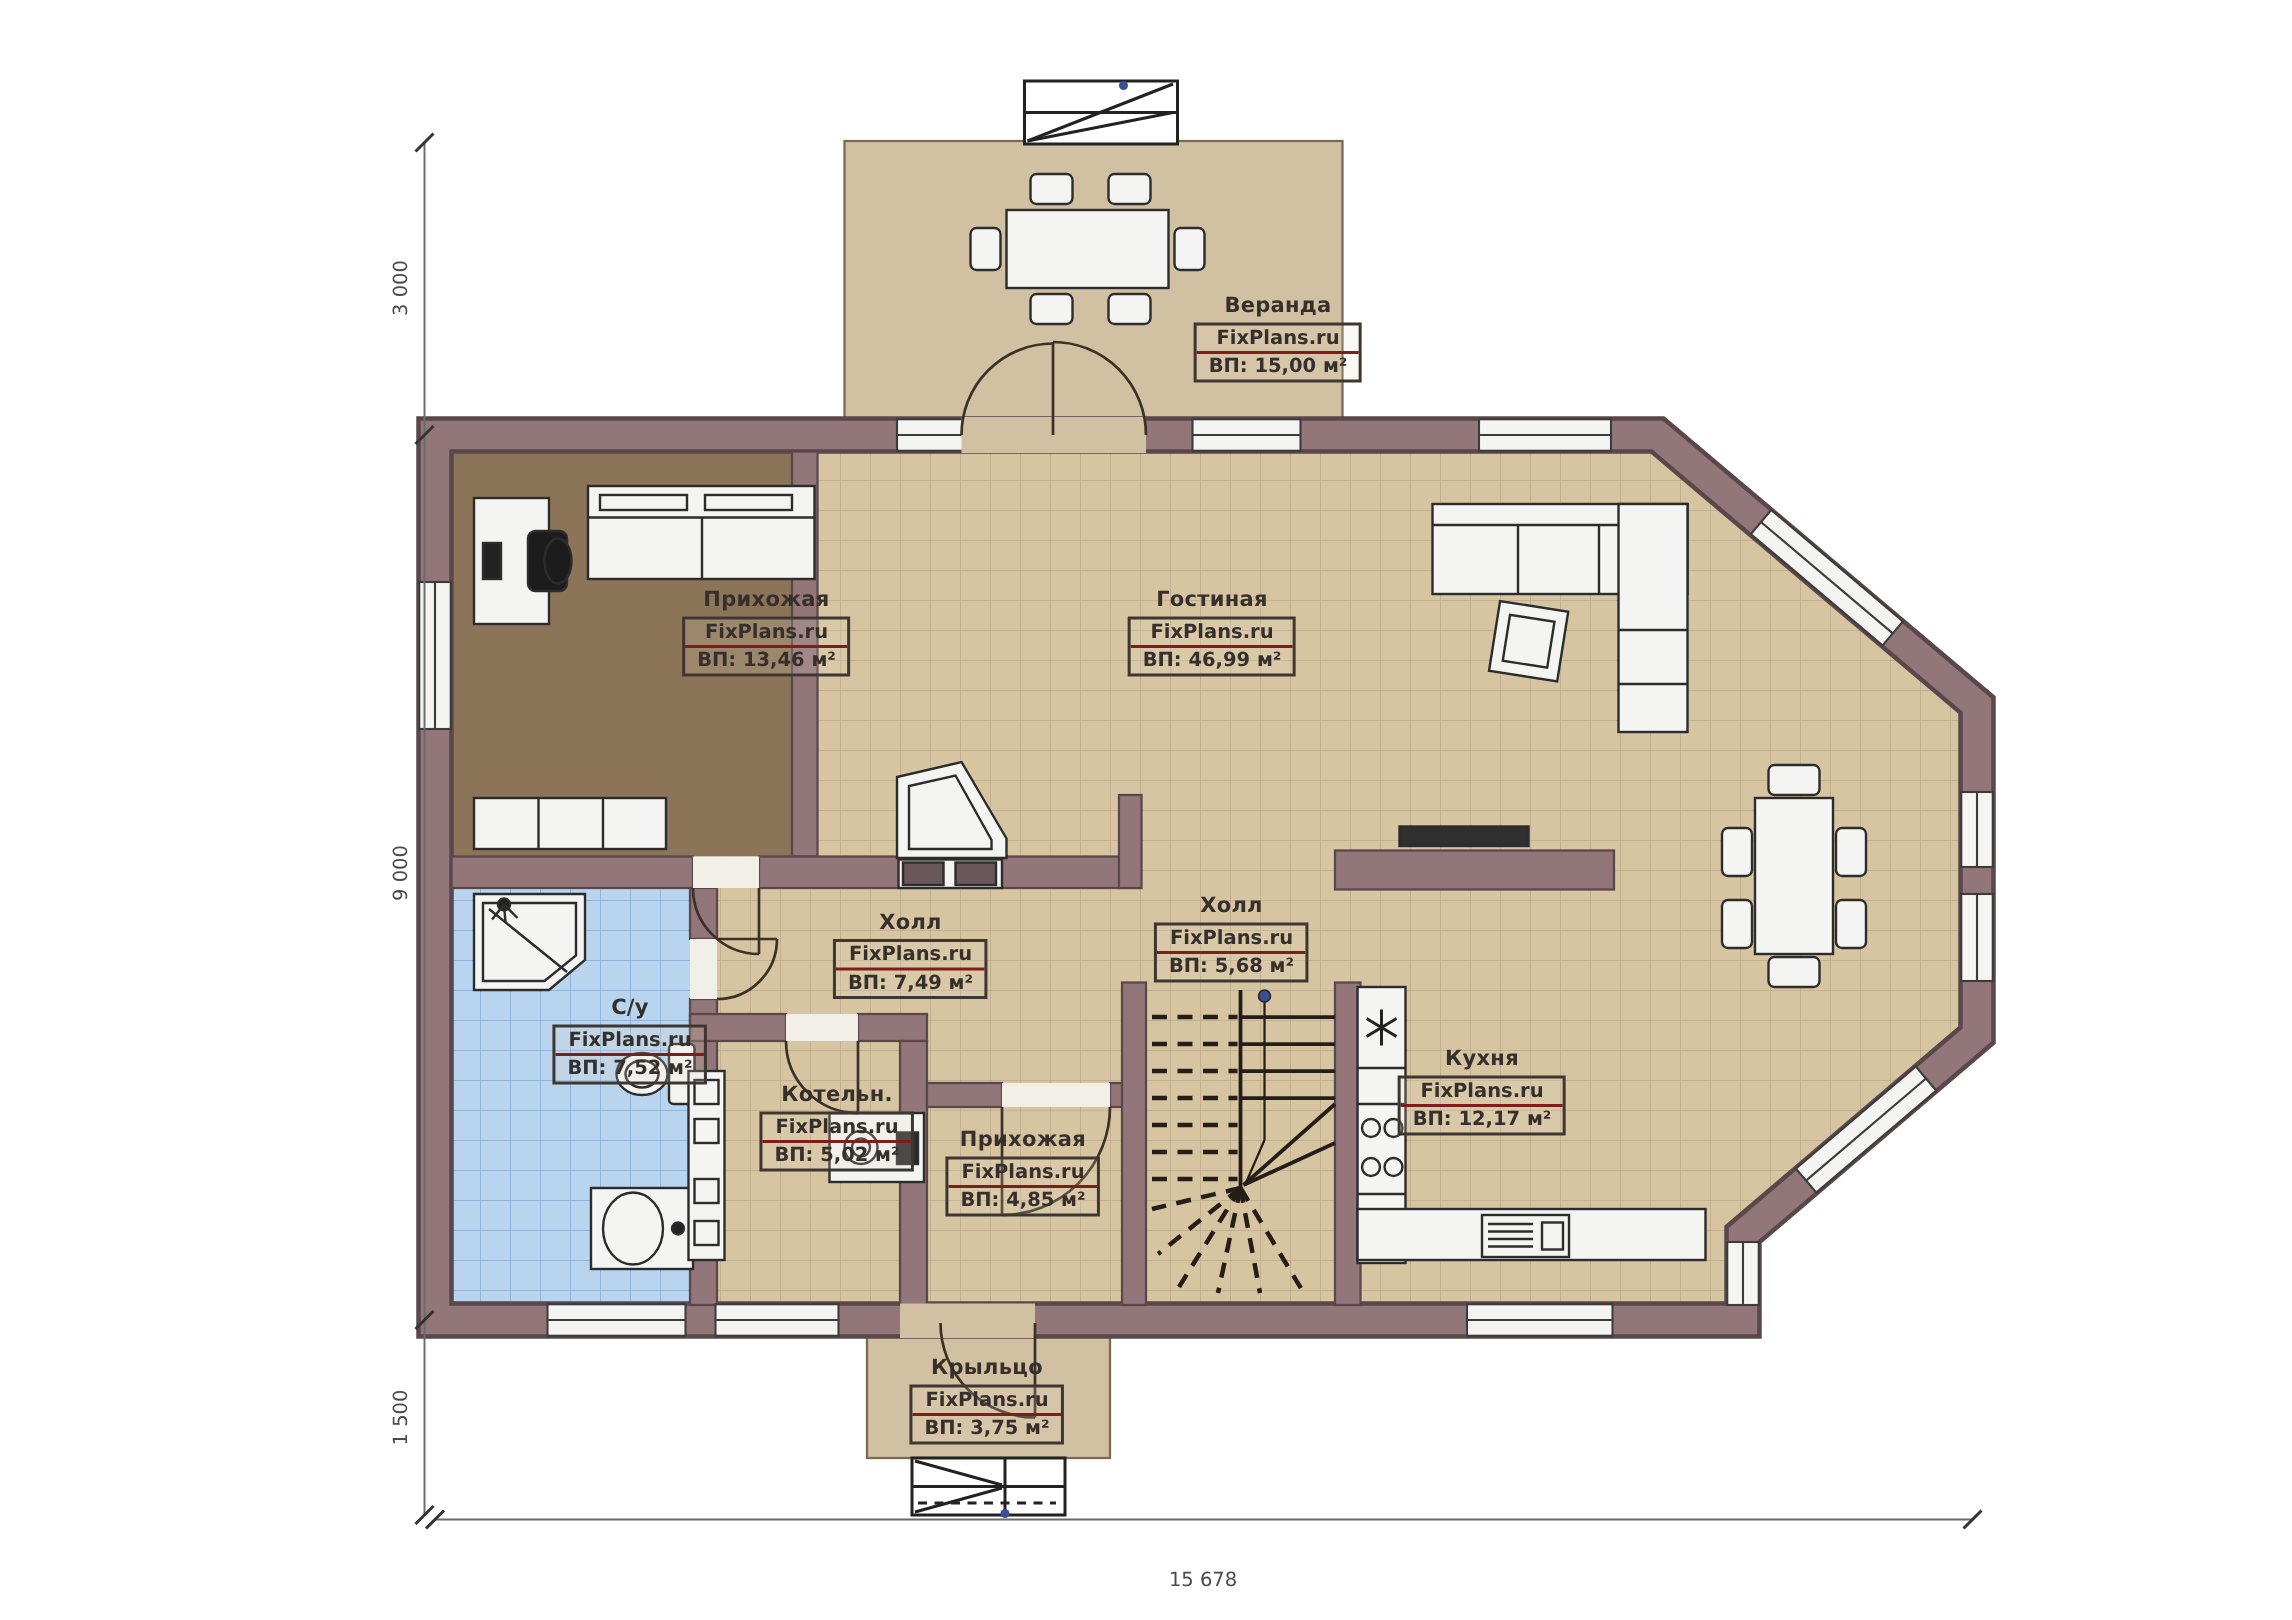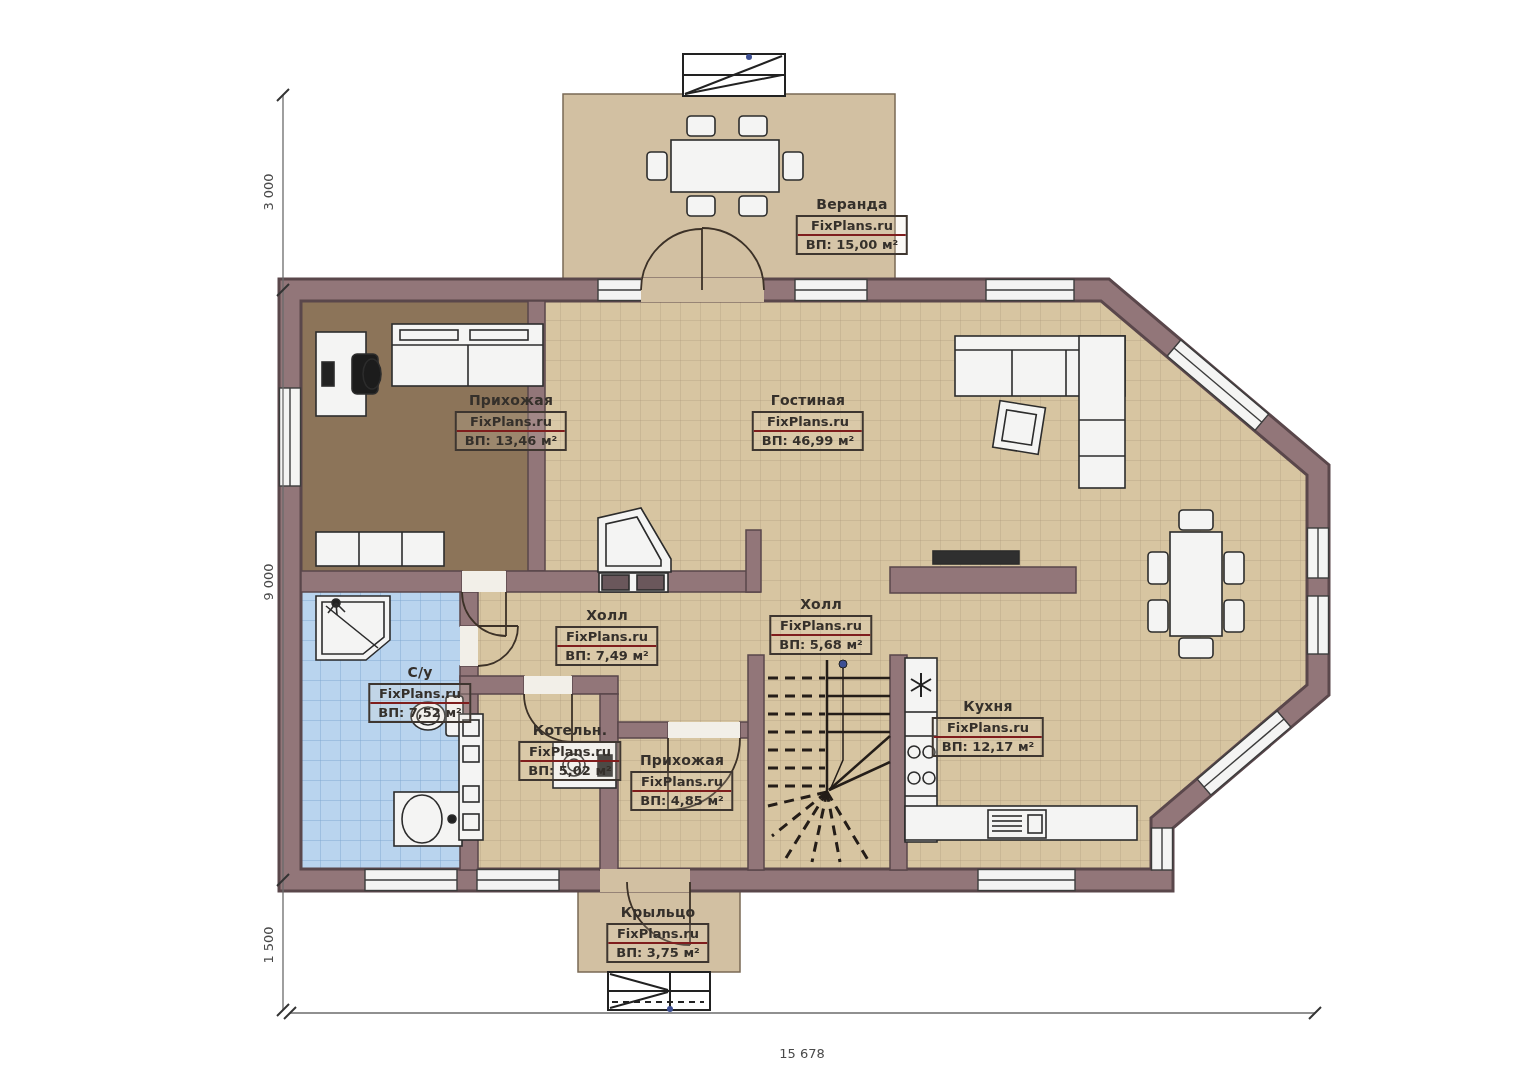"Котельн." div.room-label { left: 564px -> 552px }
